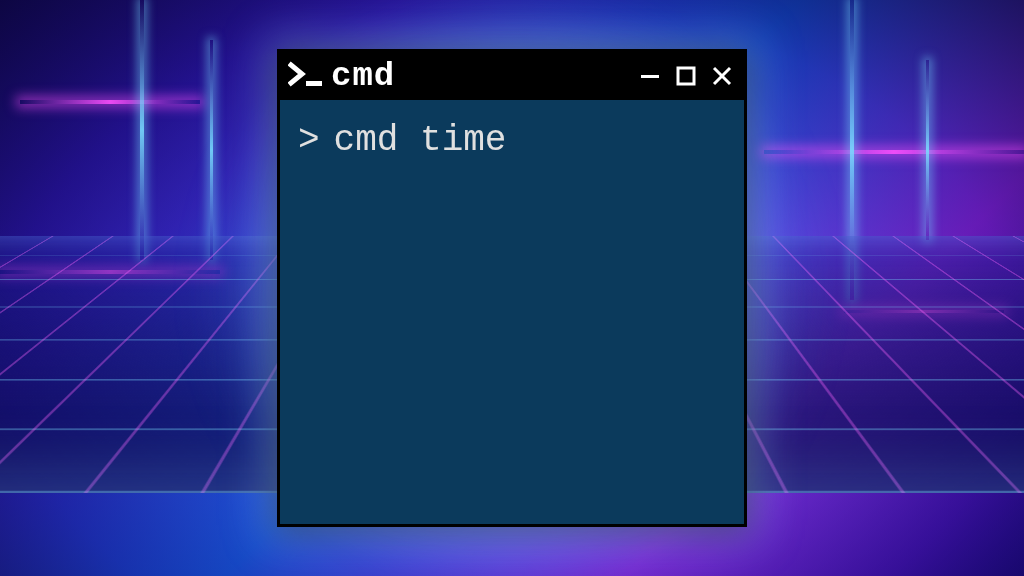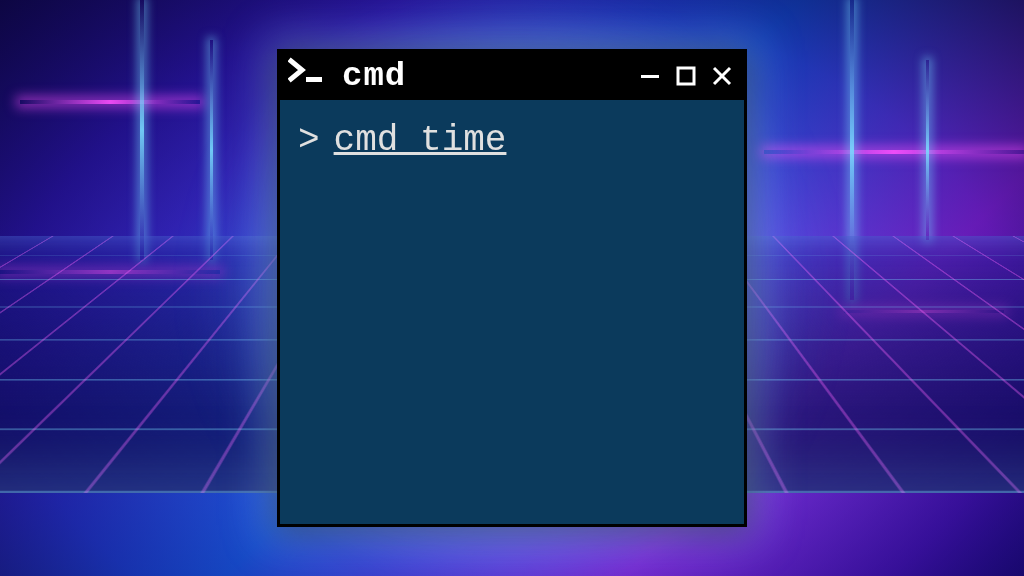"cmd" .titlebar-left { align-items: flex-start -> center; gap: 14px -> 3px }
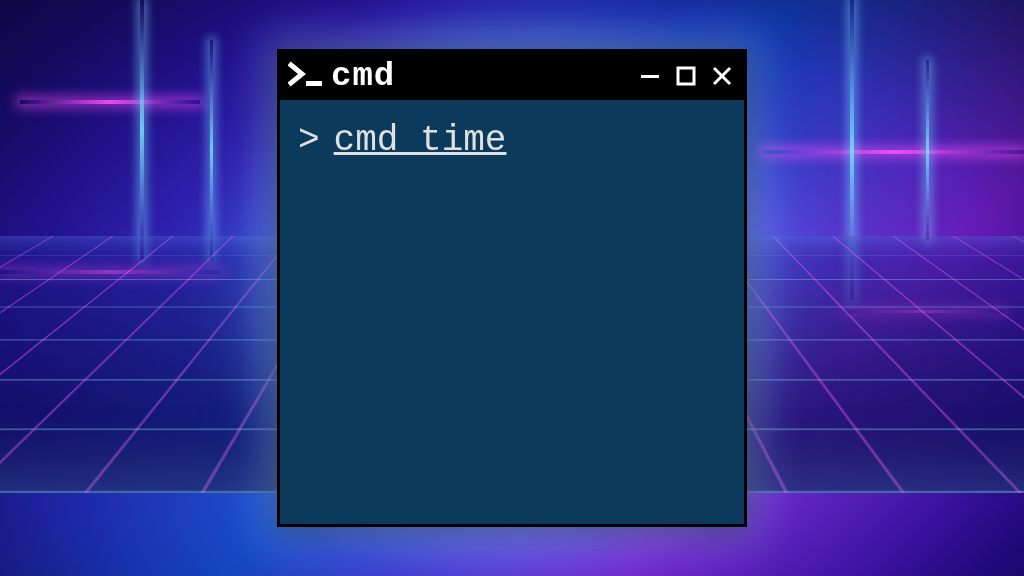"cmd time" .cmd-text { text-decoration: underline -> none }
